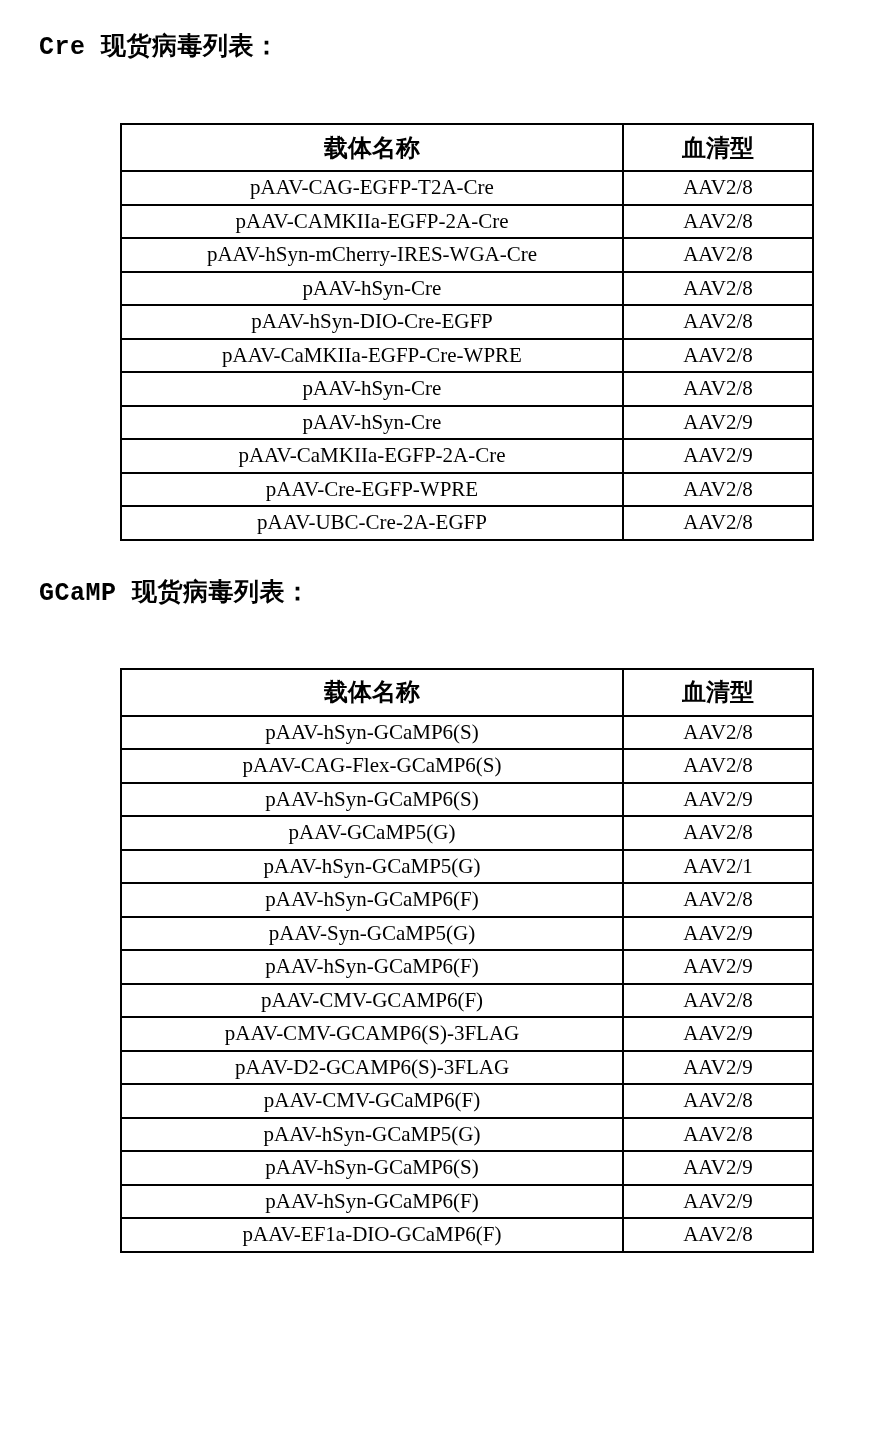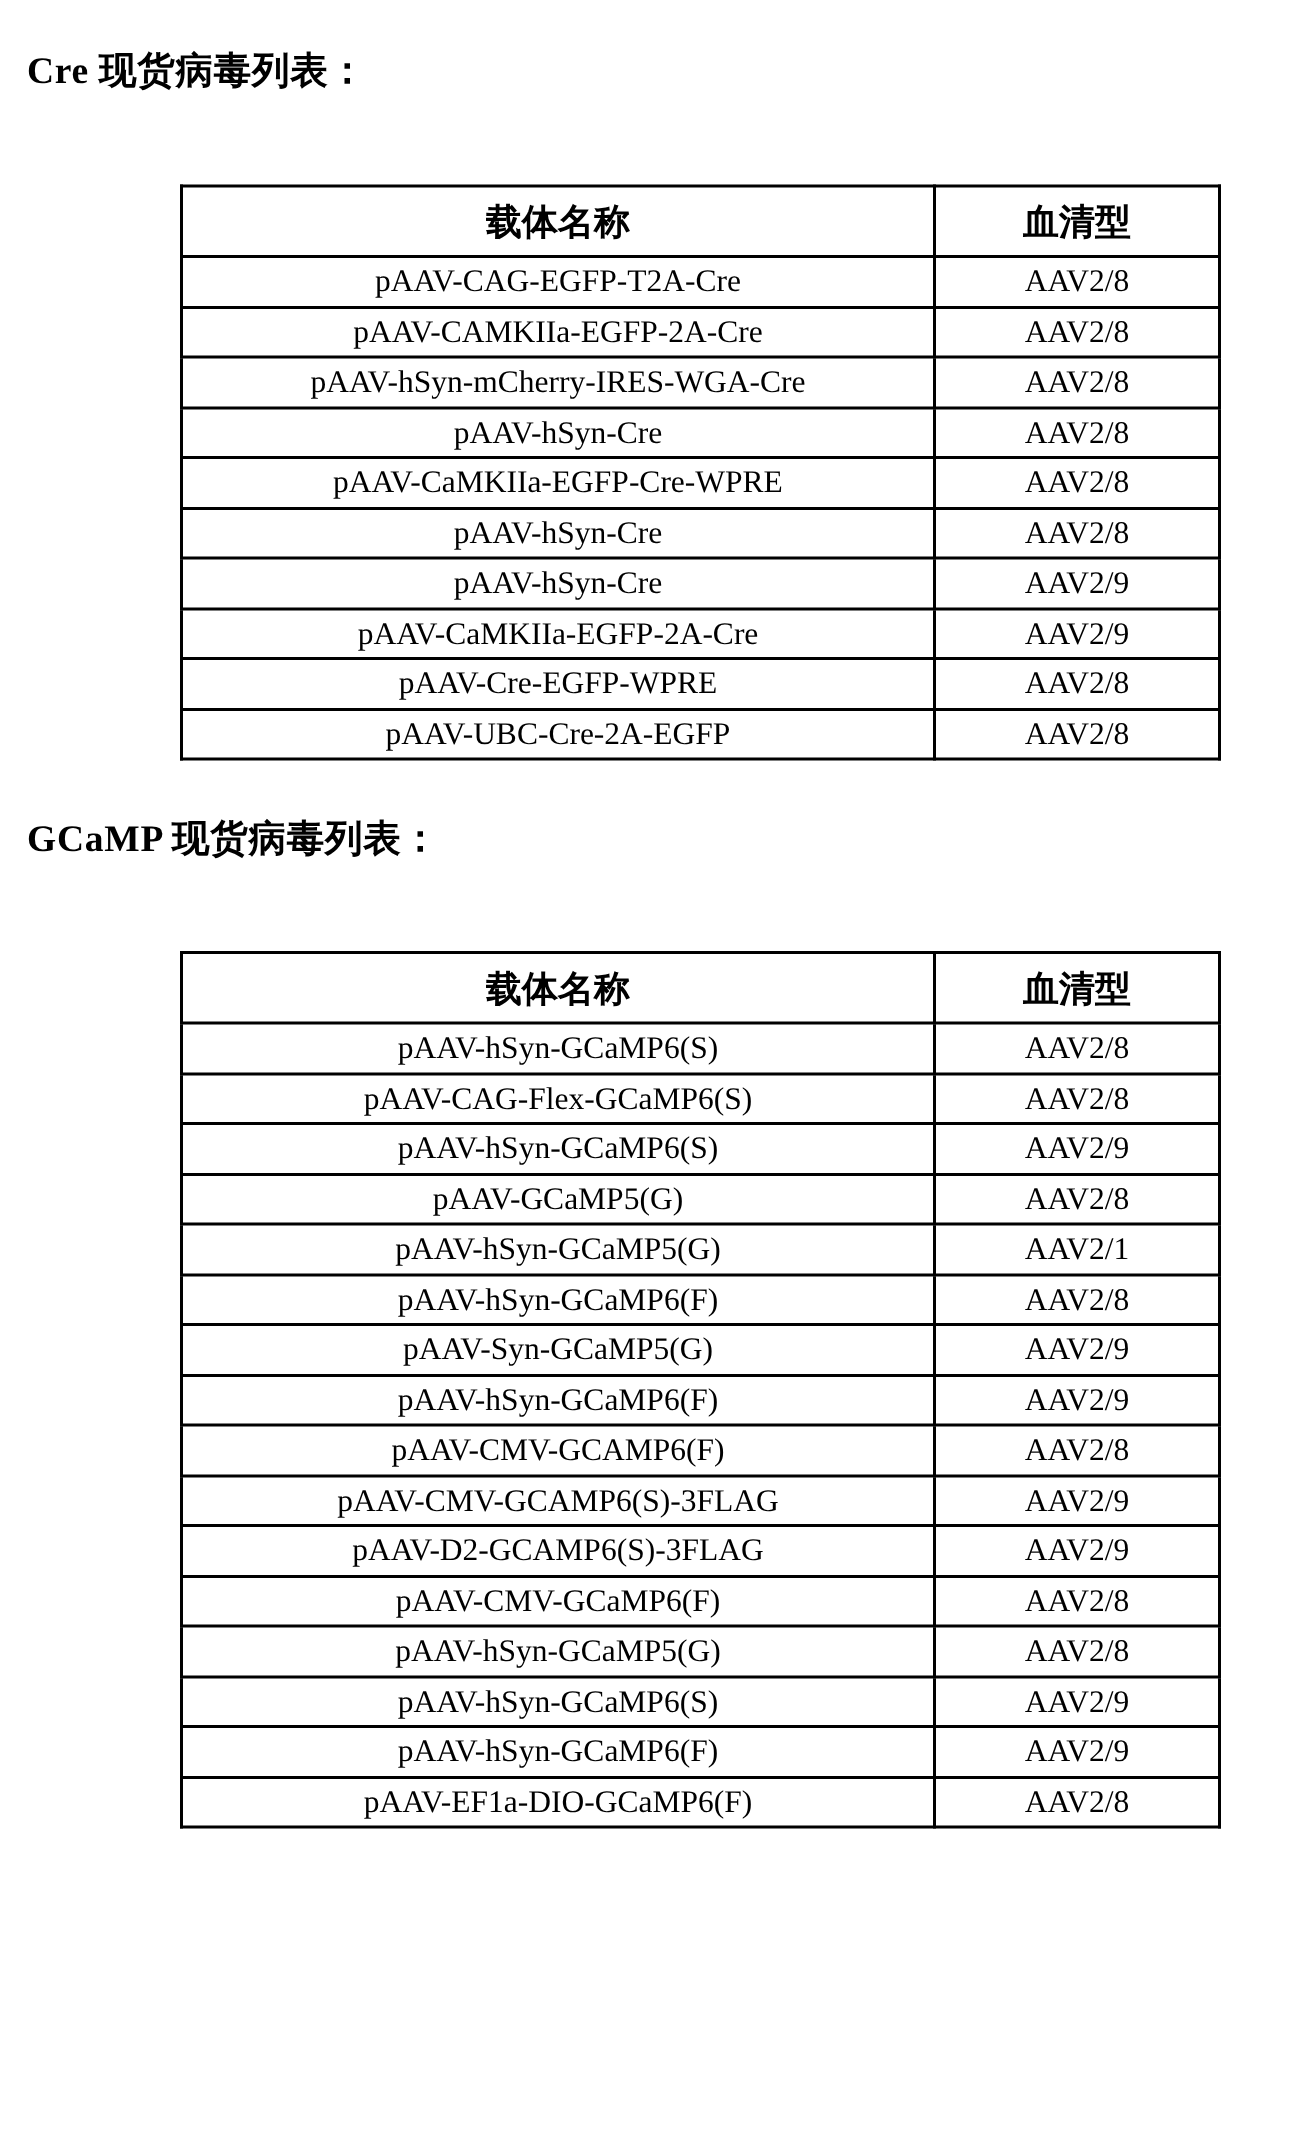"Cre 现货病毒列表：" .heading { font-family: Liberation Serif, serif -> Liberation Mono, monospace; margin-left: 18px -> 39px }
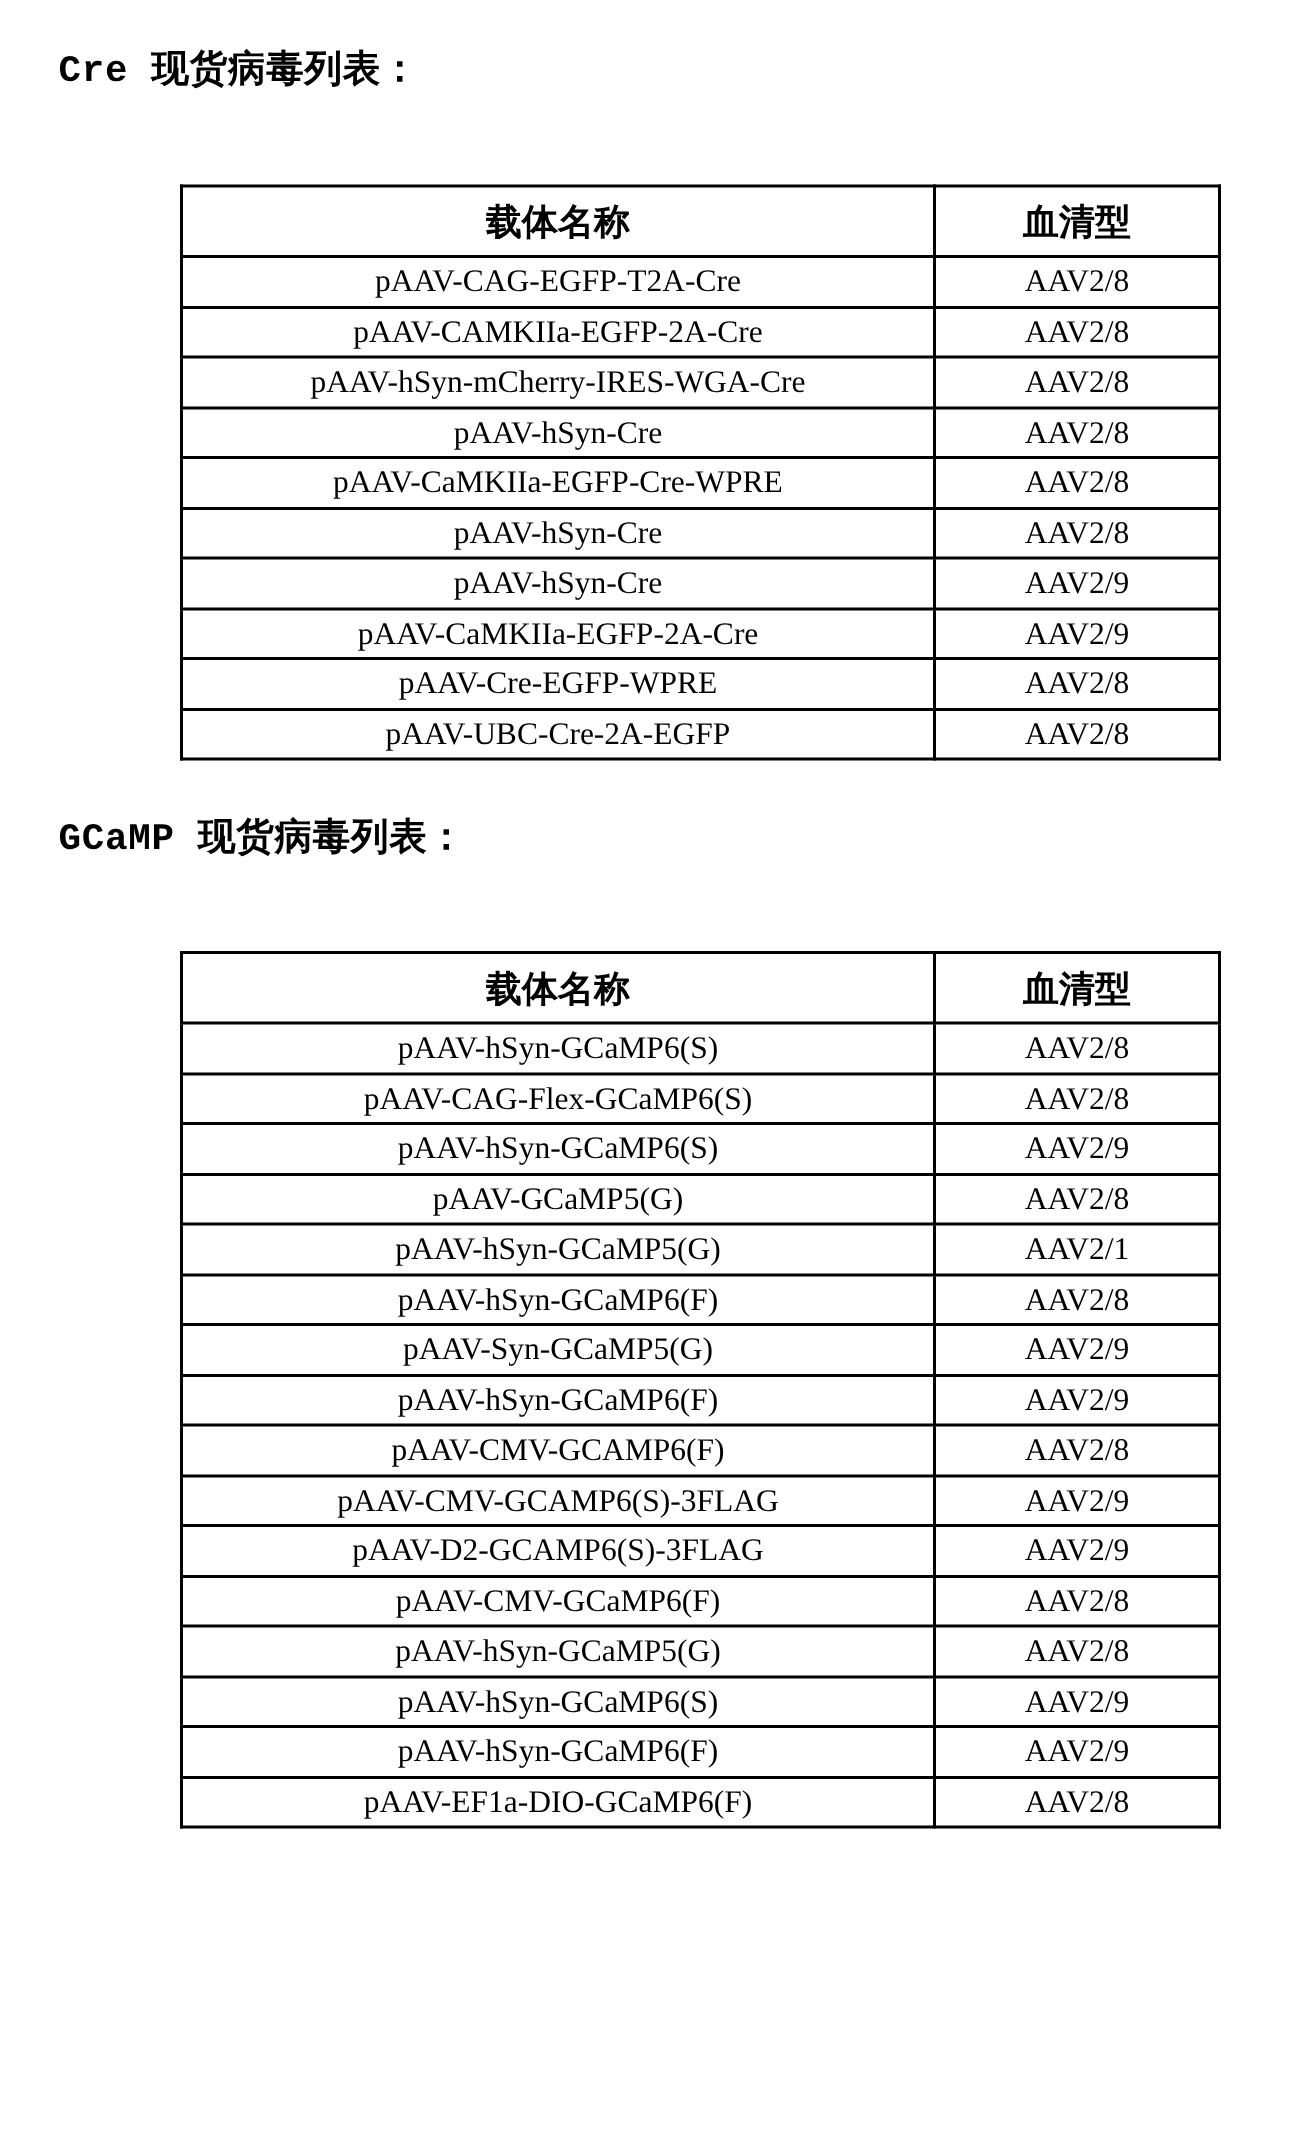"pAAV-hSyn-DIO-Cre-EGFP" tr { html: none -> <tr> <td>pAAV-hSyn-DIO-Cre-EGFP</td> <td>AAV2/8</td> </tr> }
